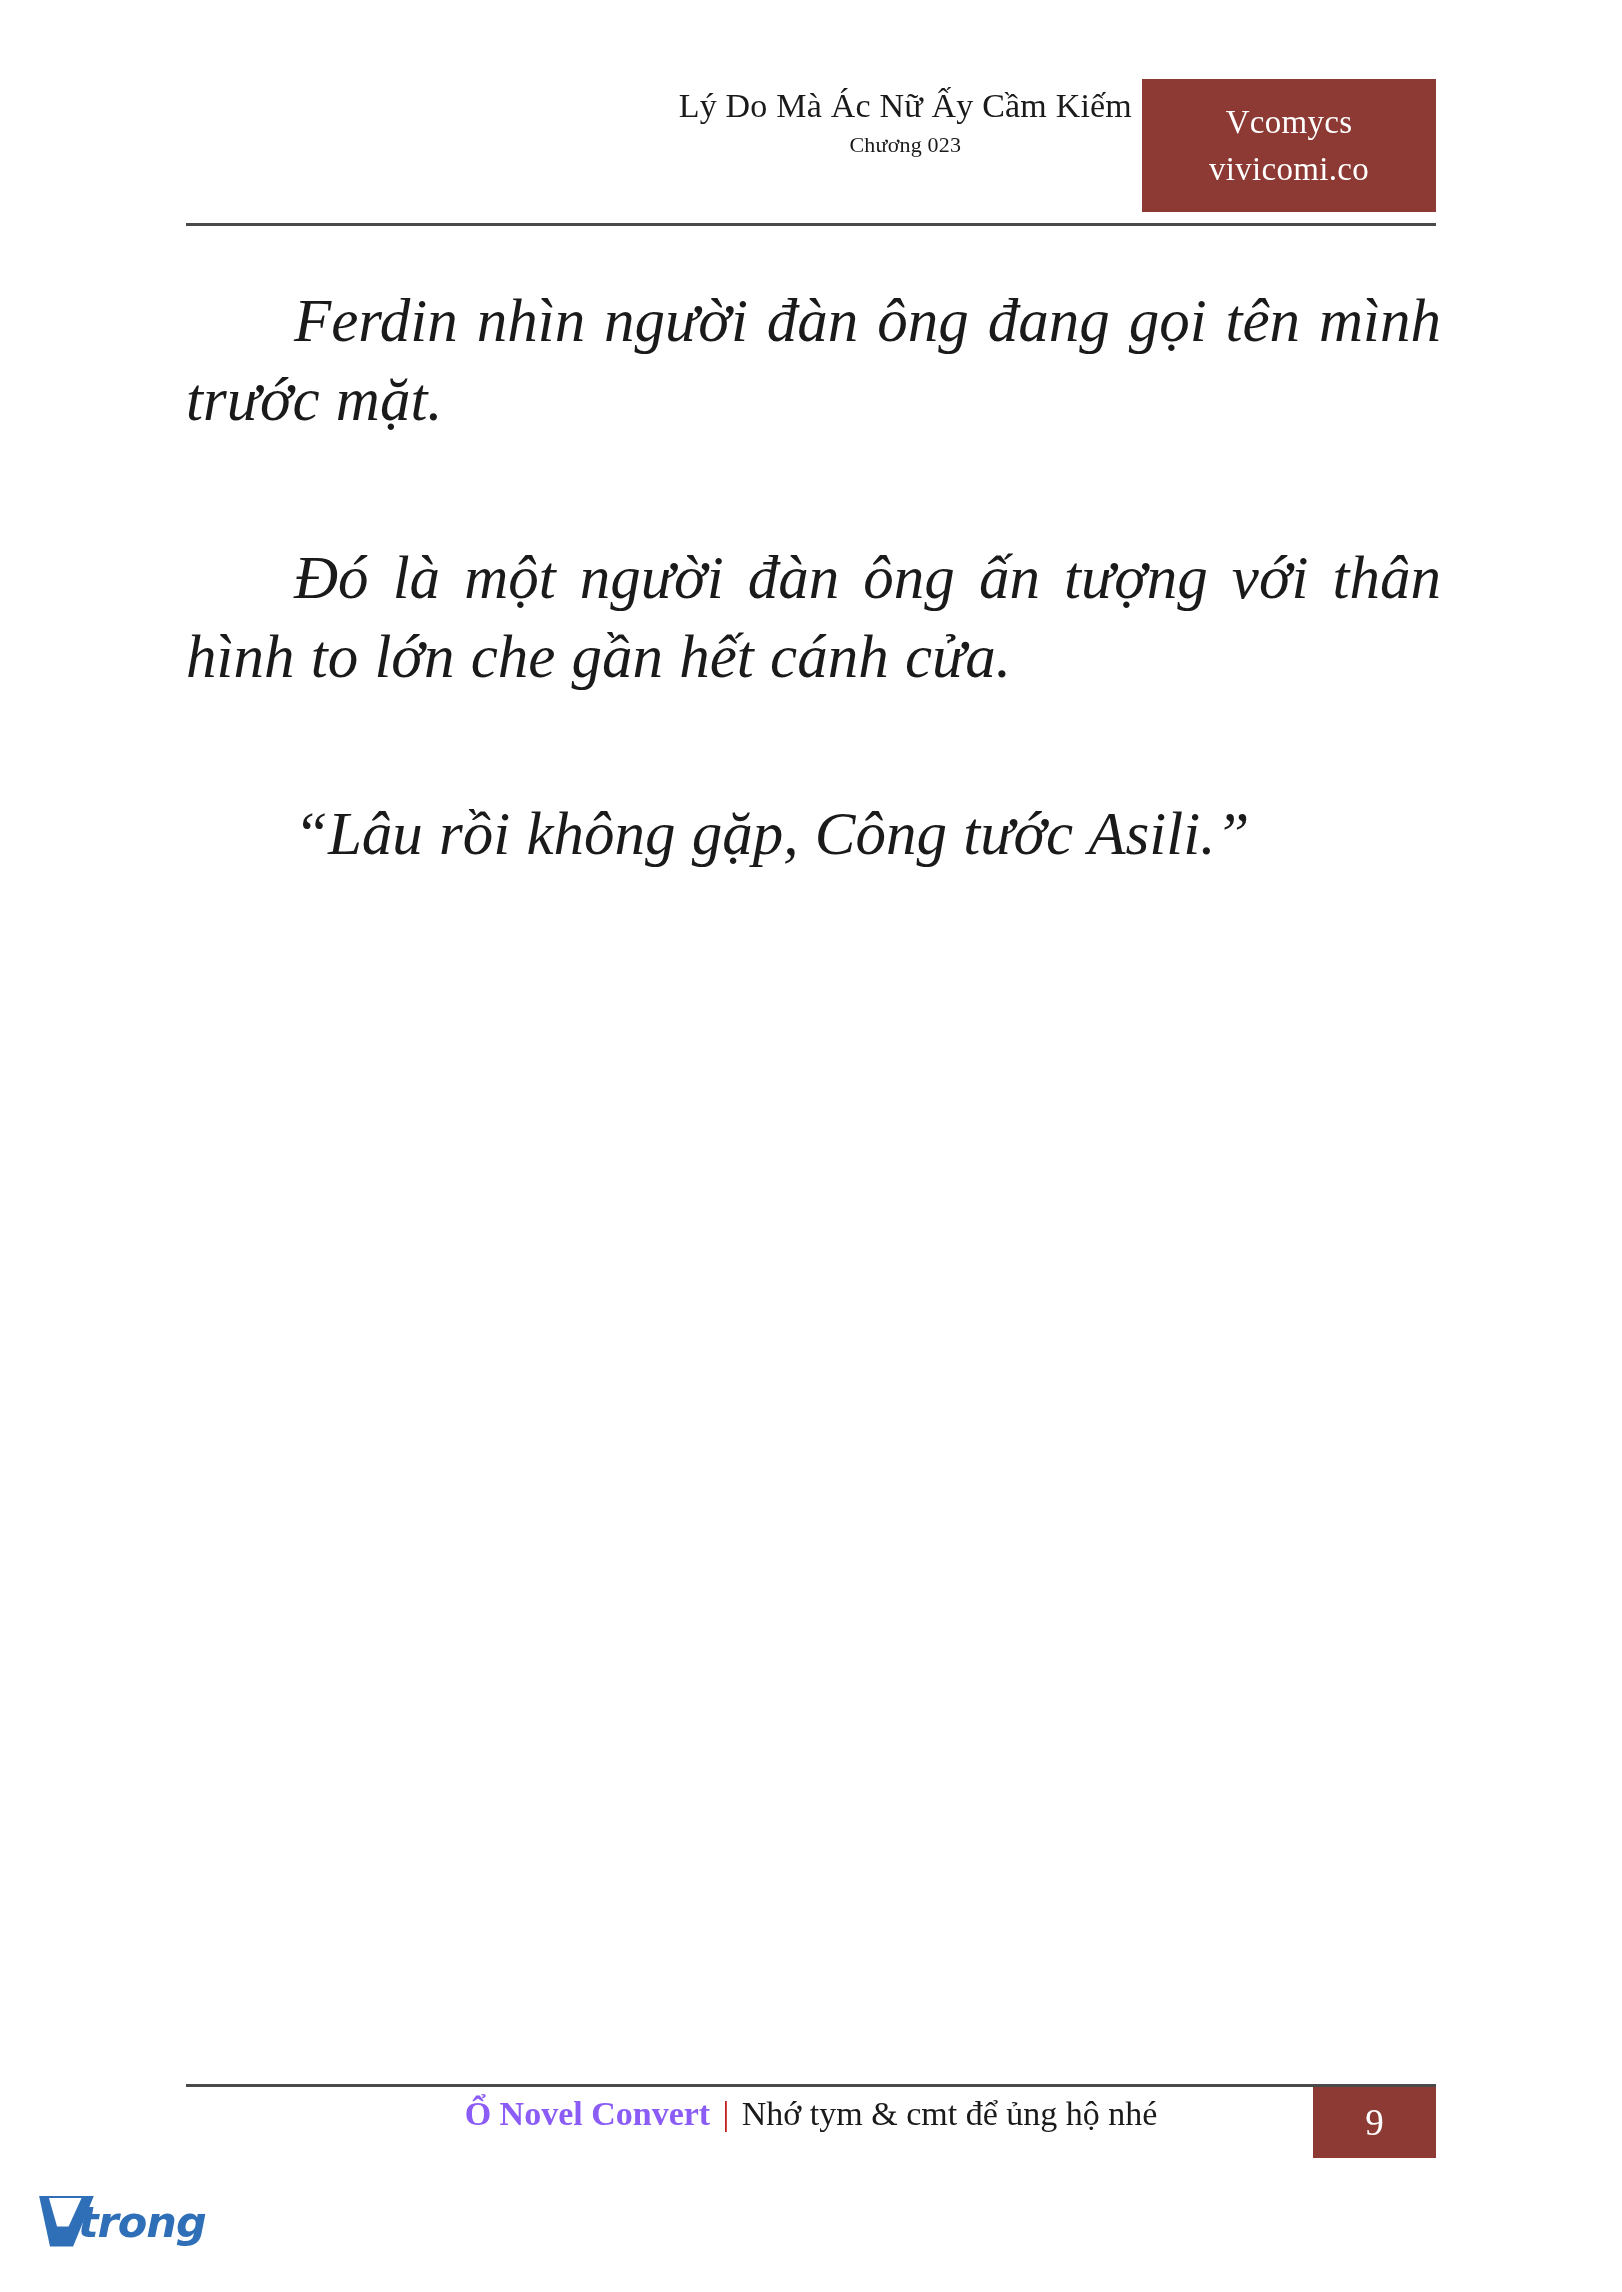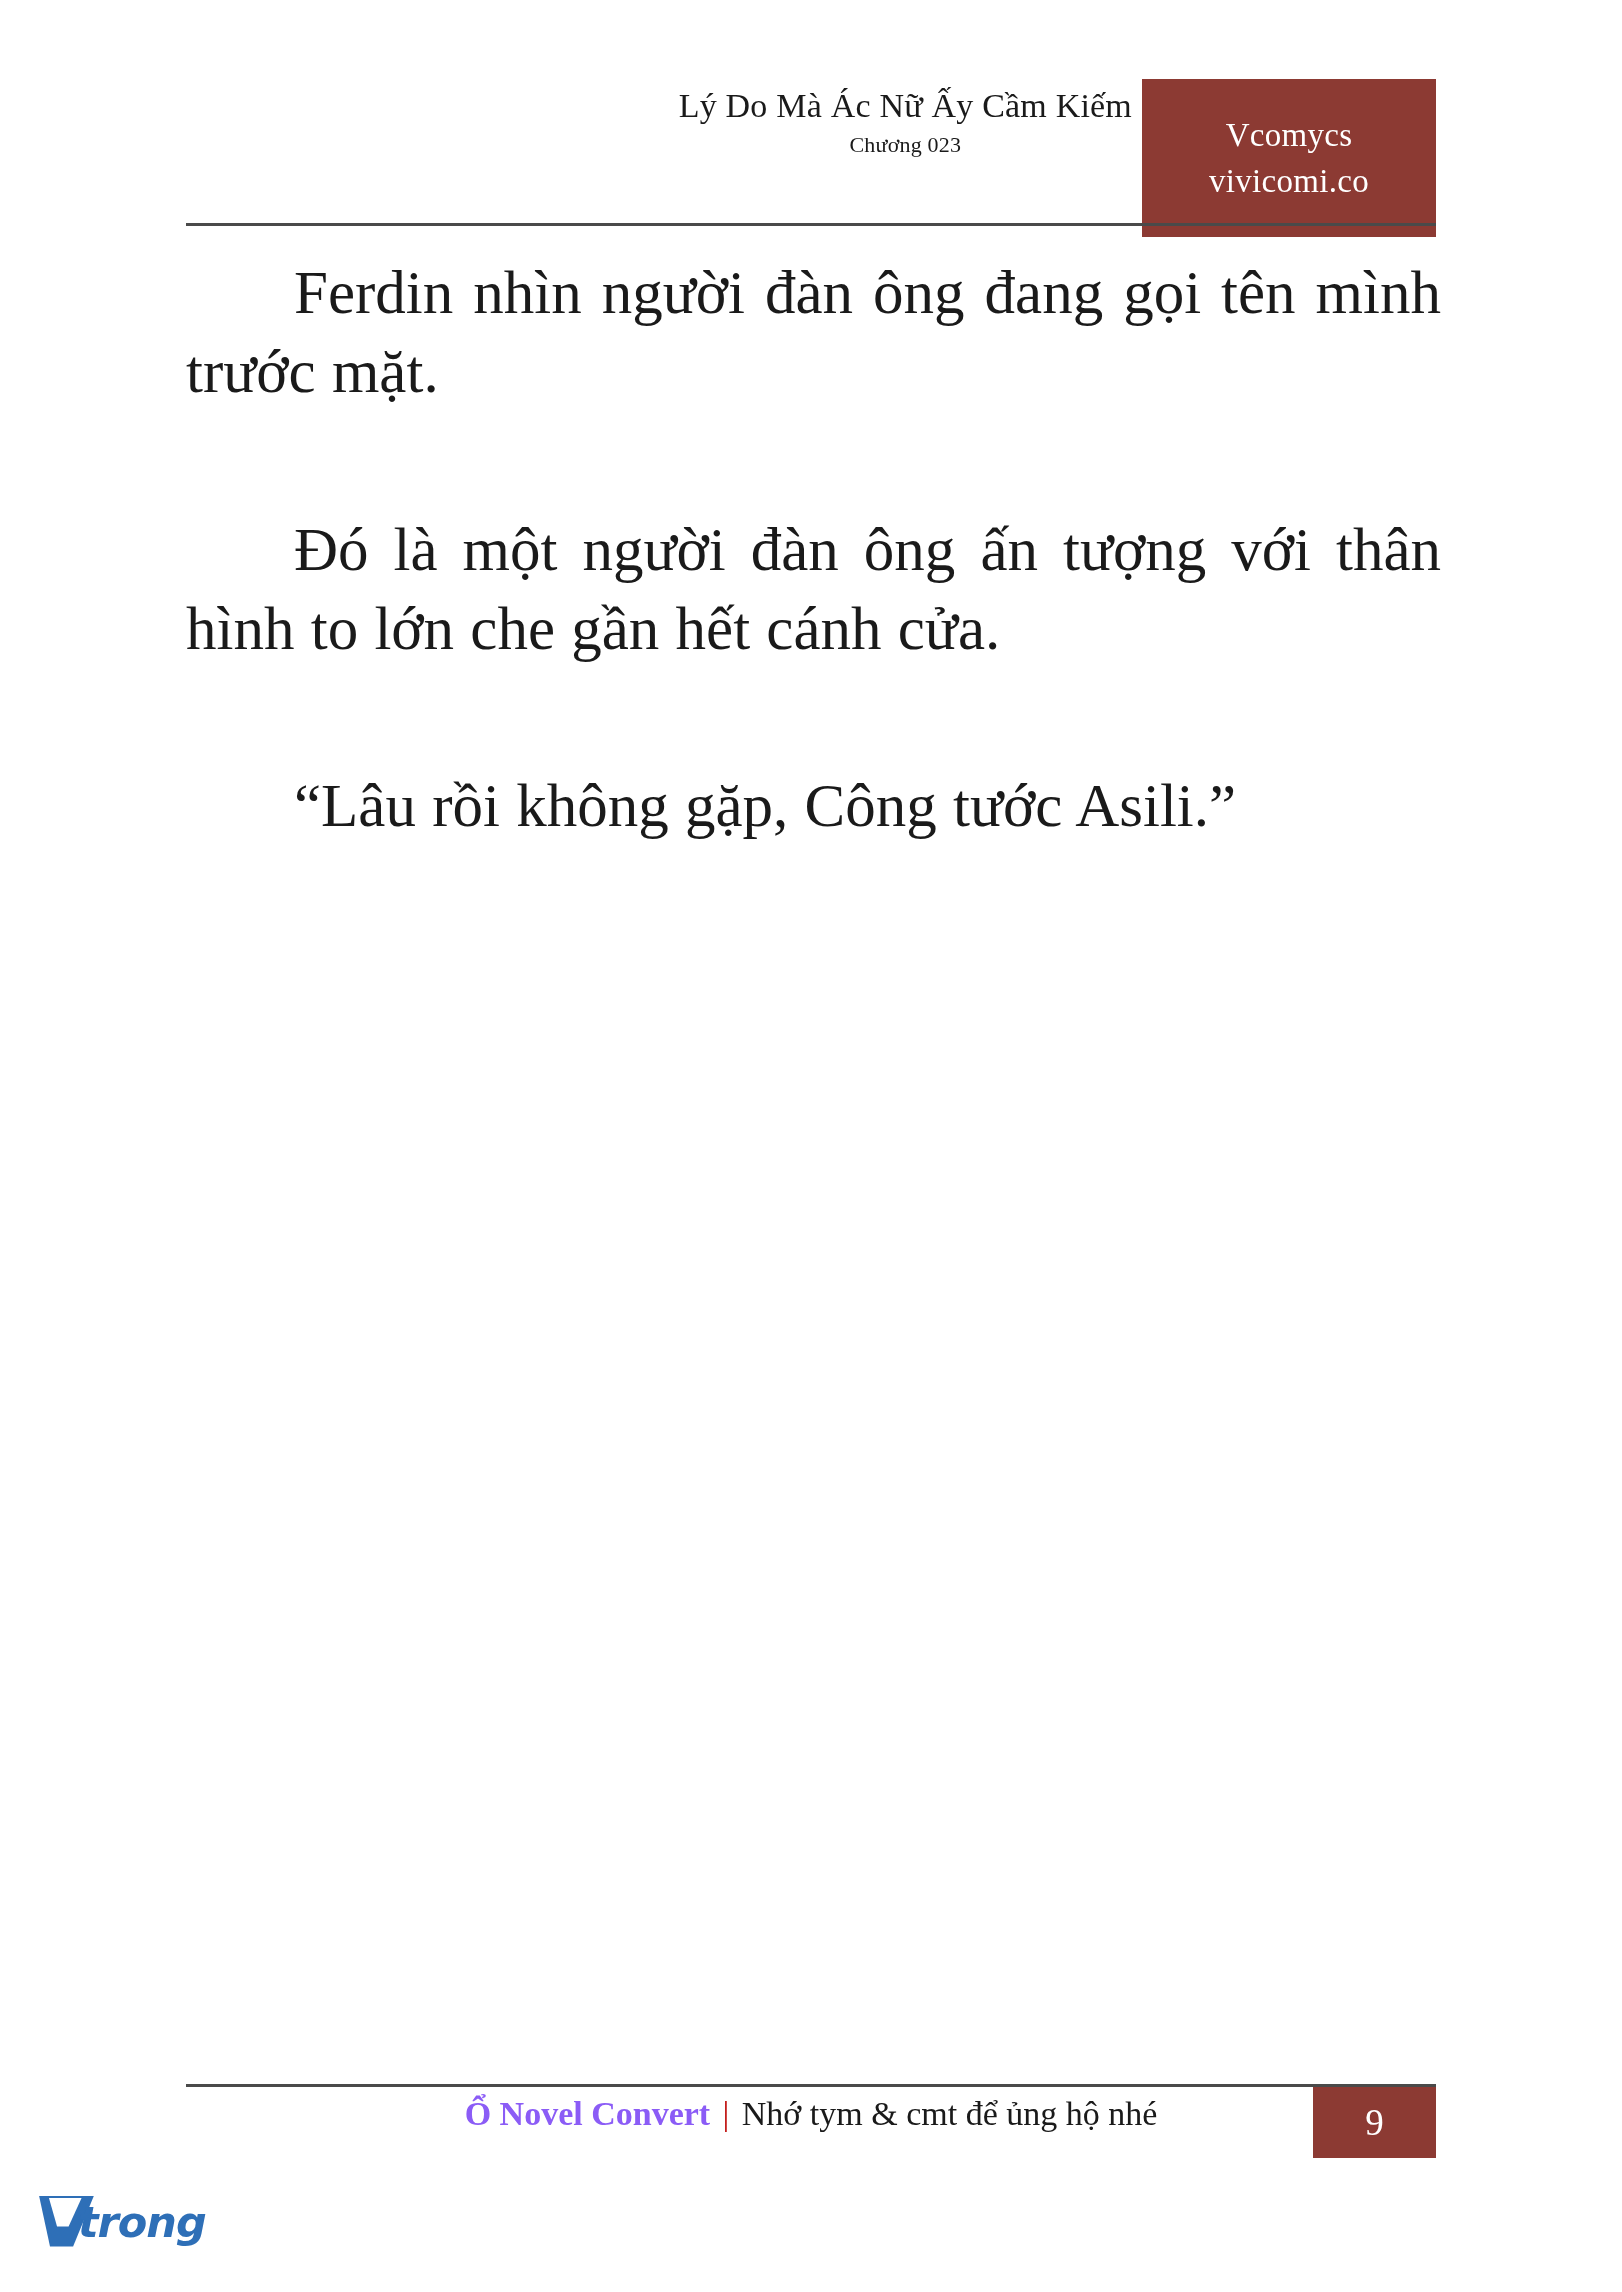"Vcomycs" .header-badge { height: 158px -> 133px }
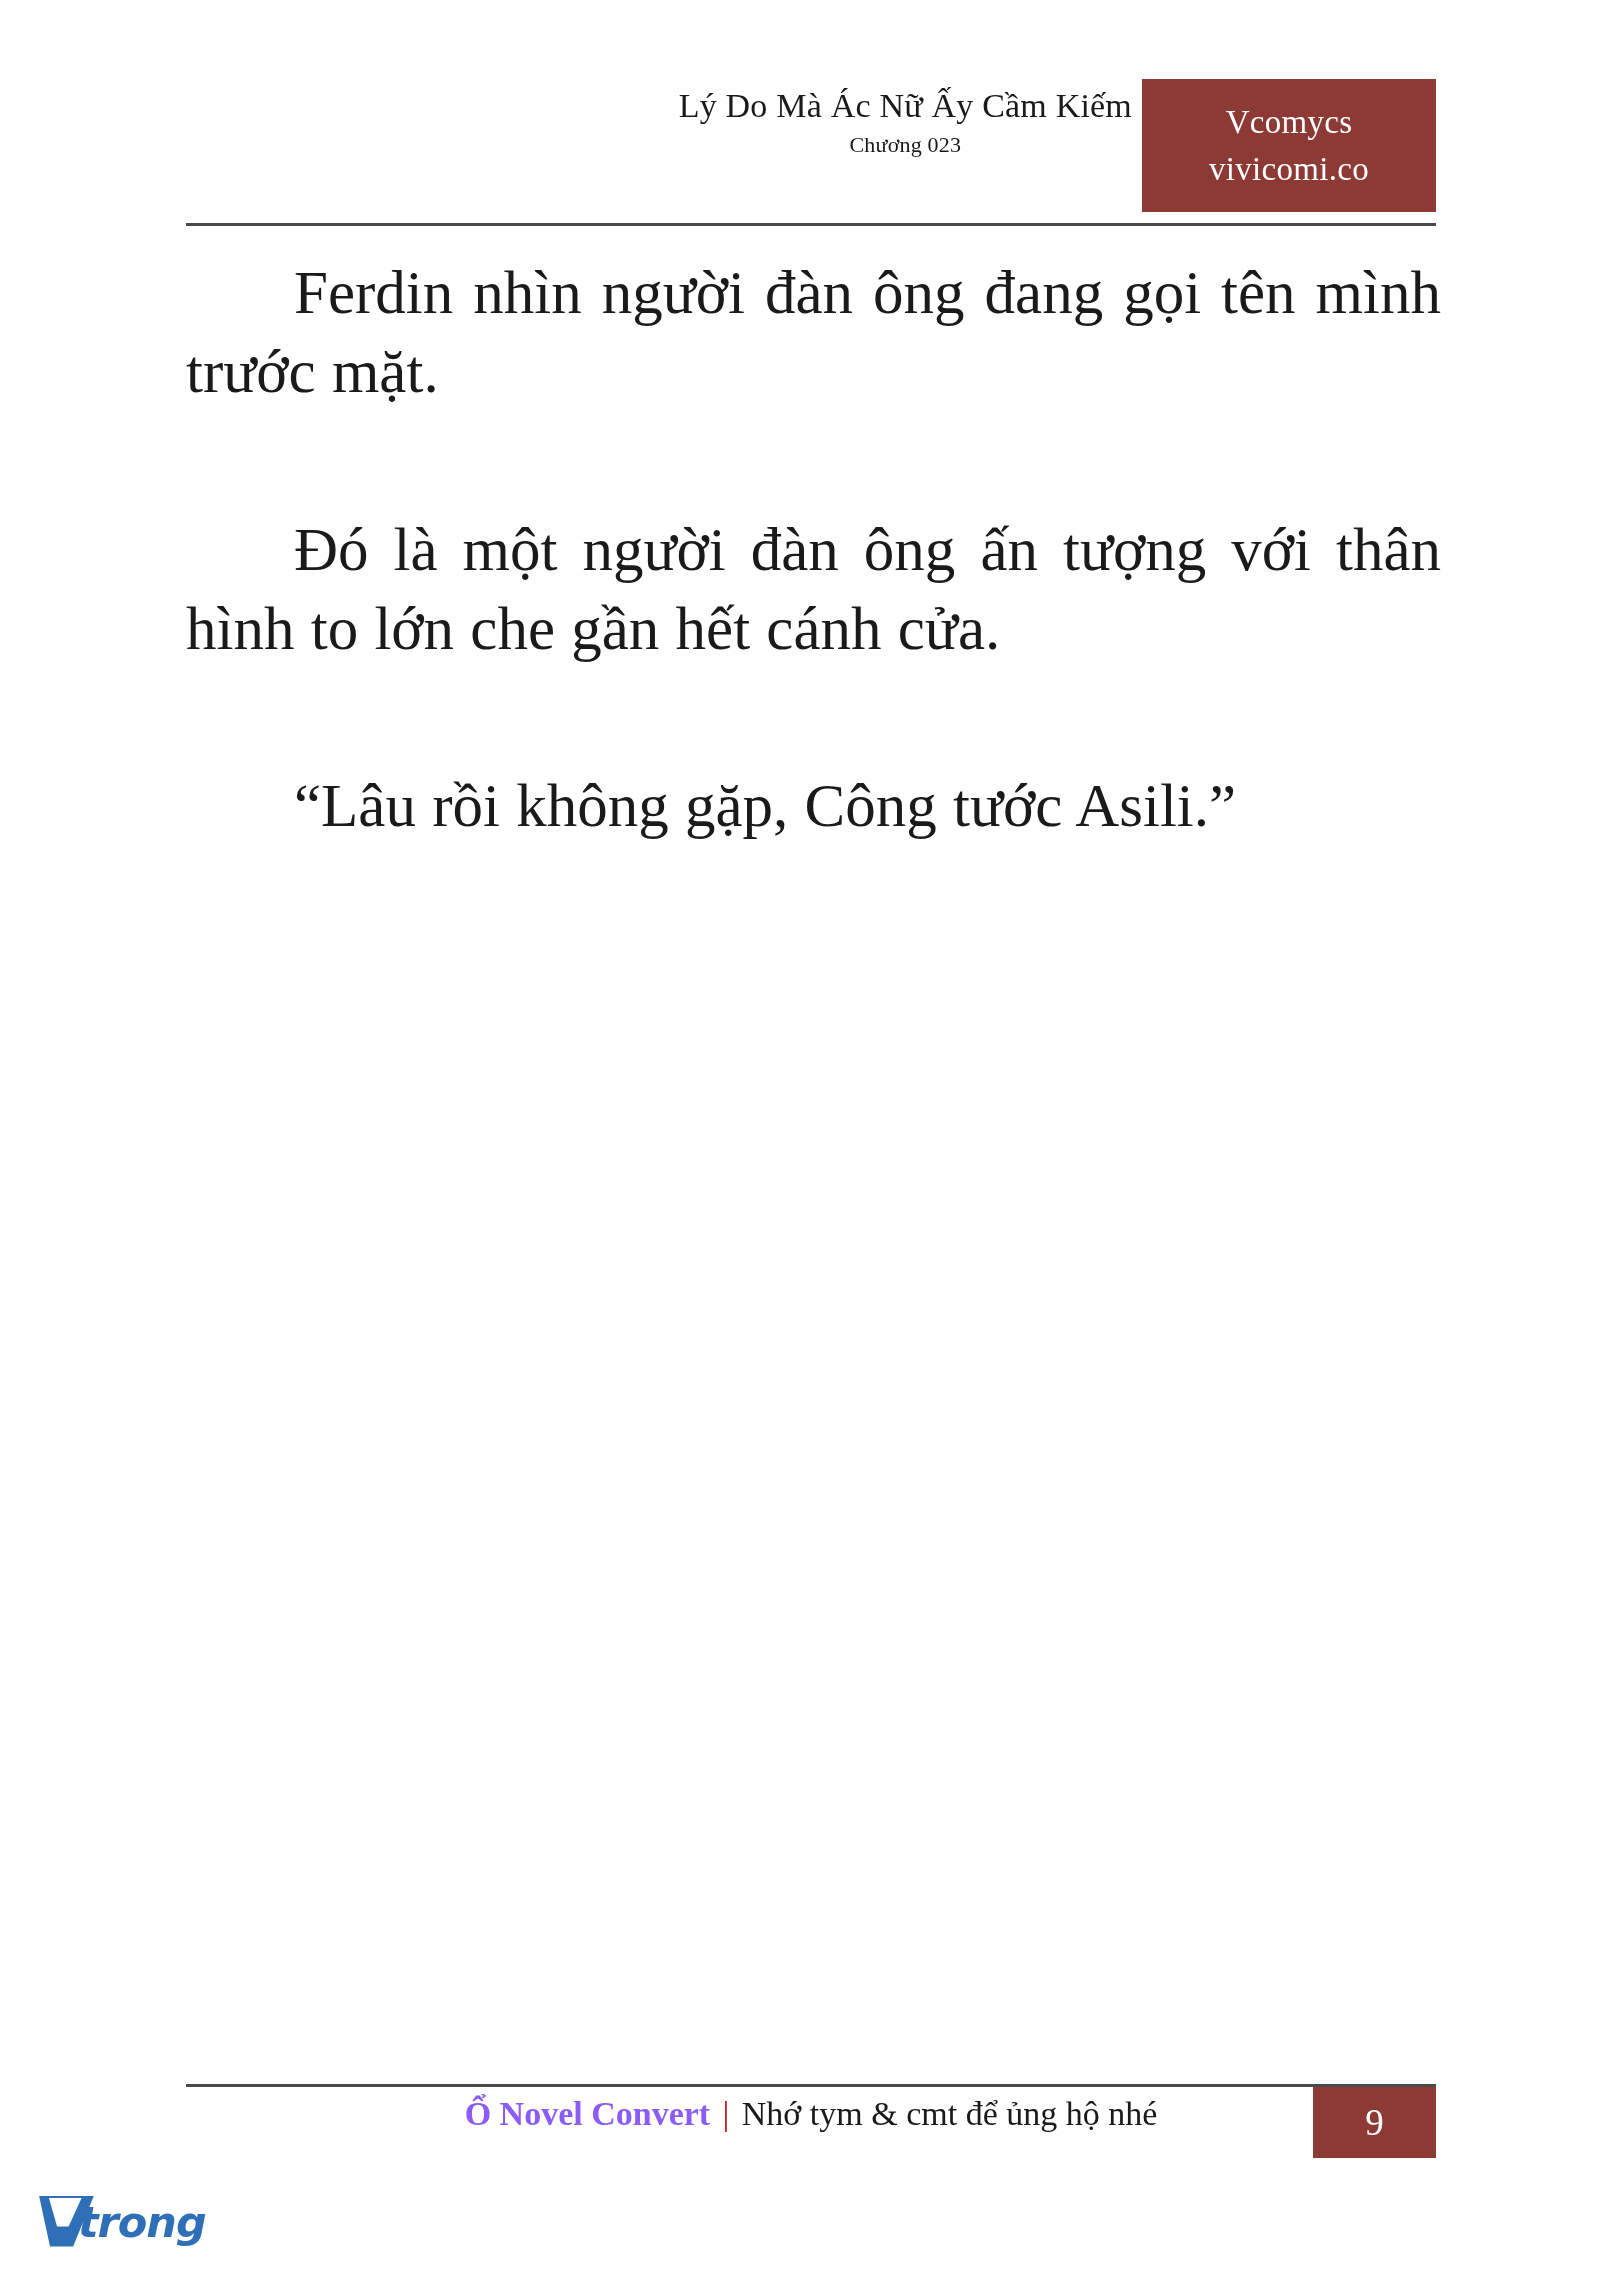"Ferdin nhìn người đàn ông" .content { font-style: none -> italic; top: 253px -> 281px }
